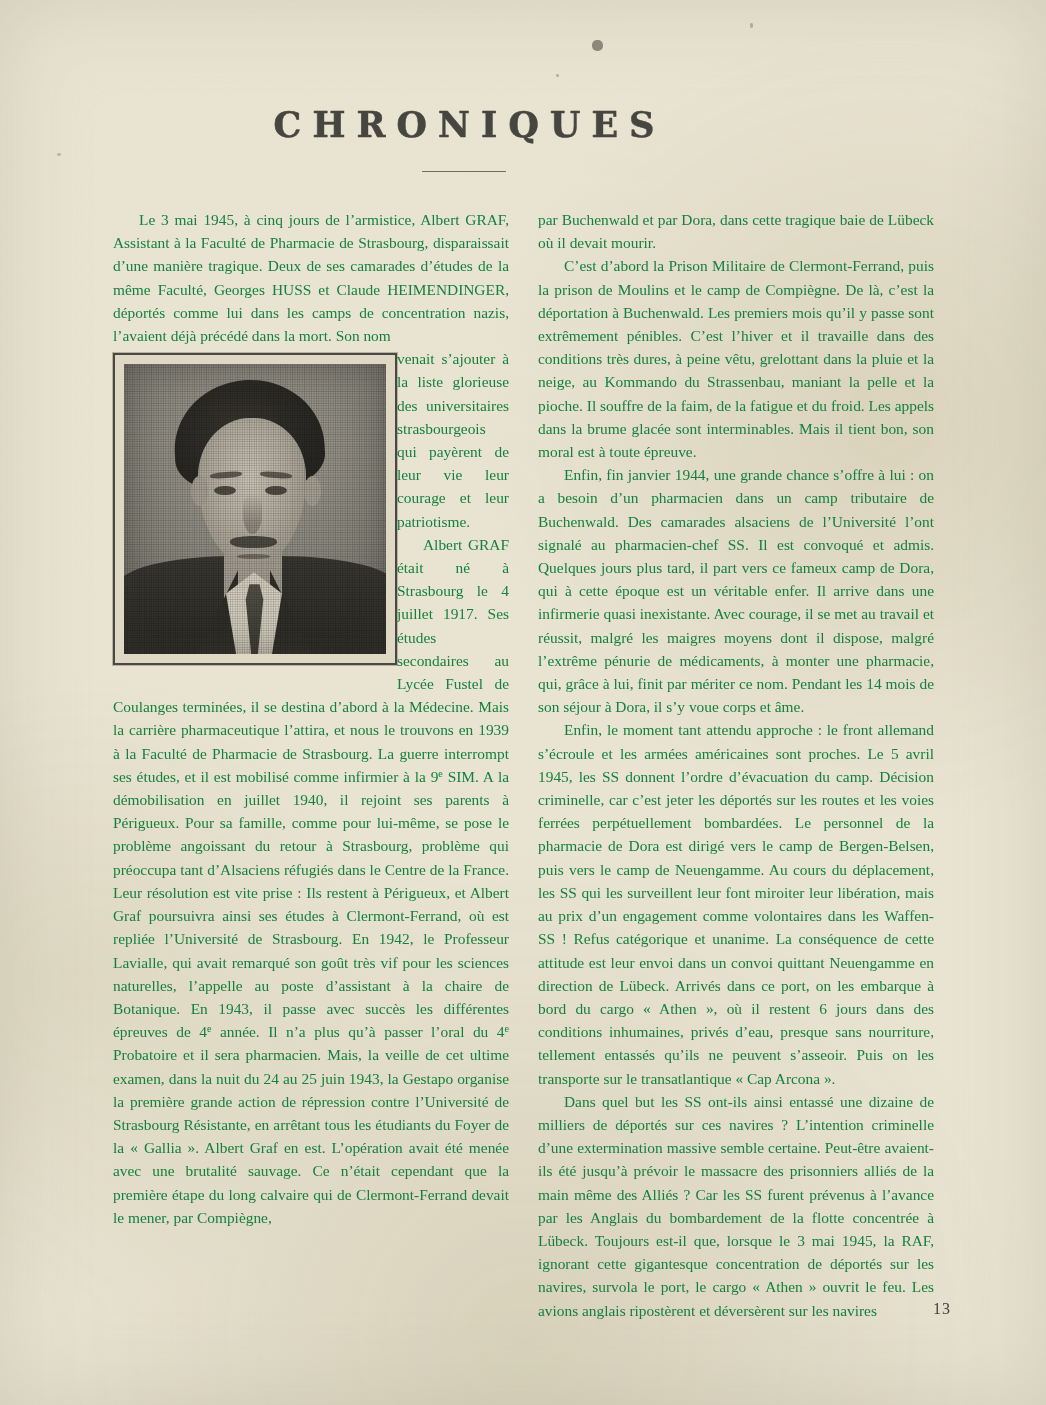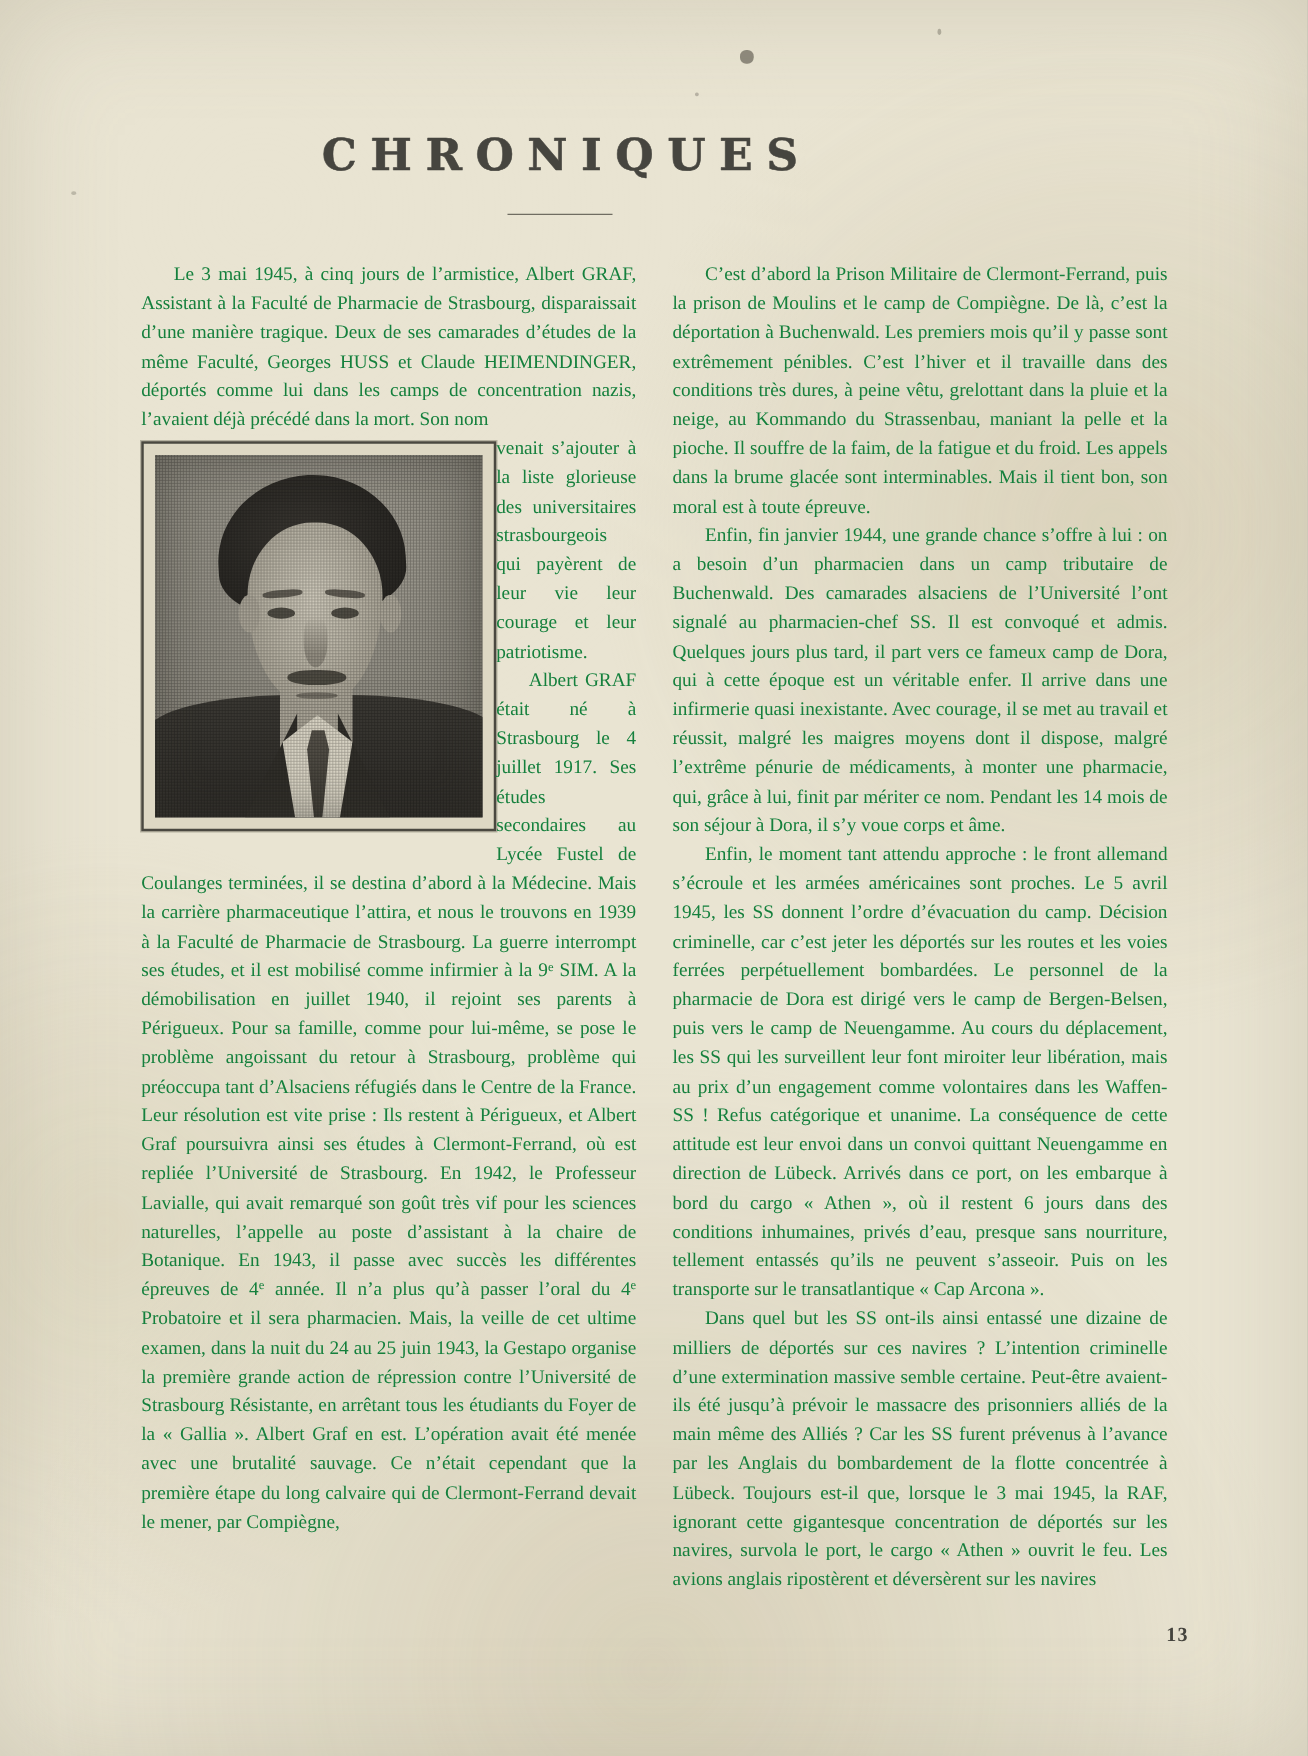"CHRONIQUES" .head-zone { left: 0 -> 16px }
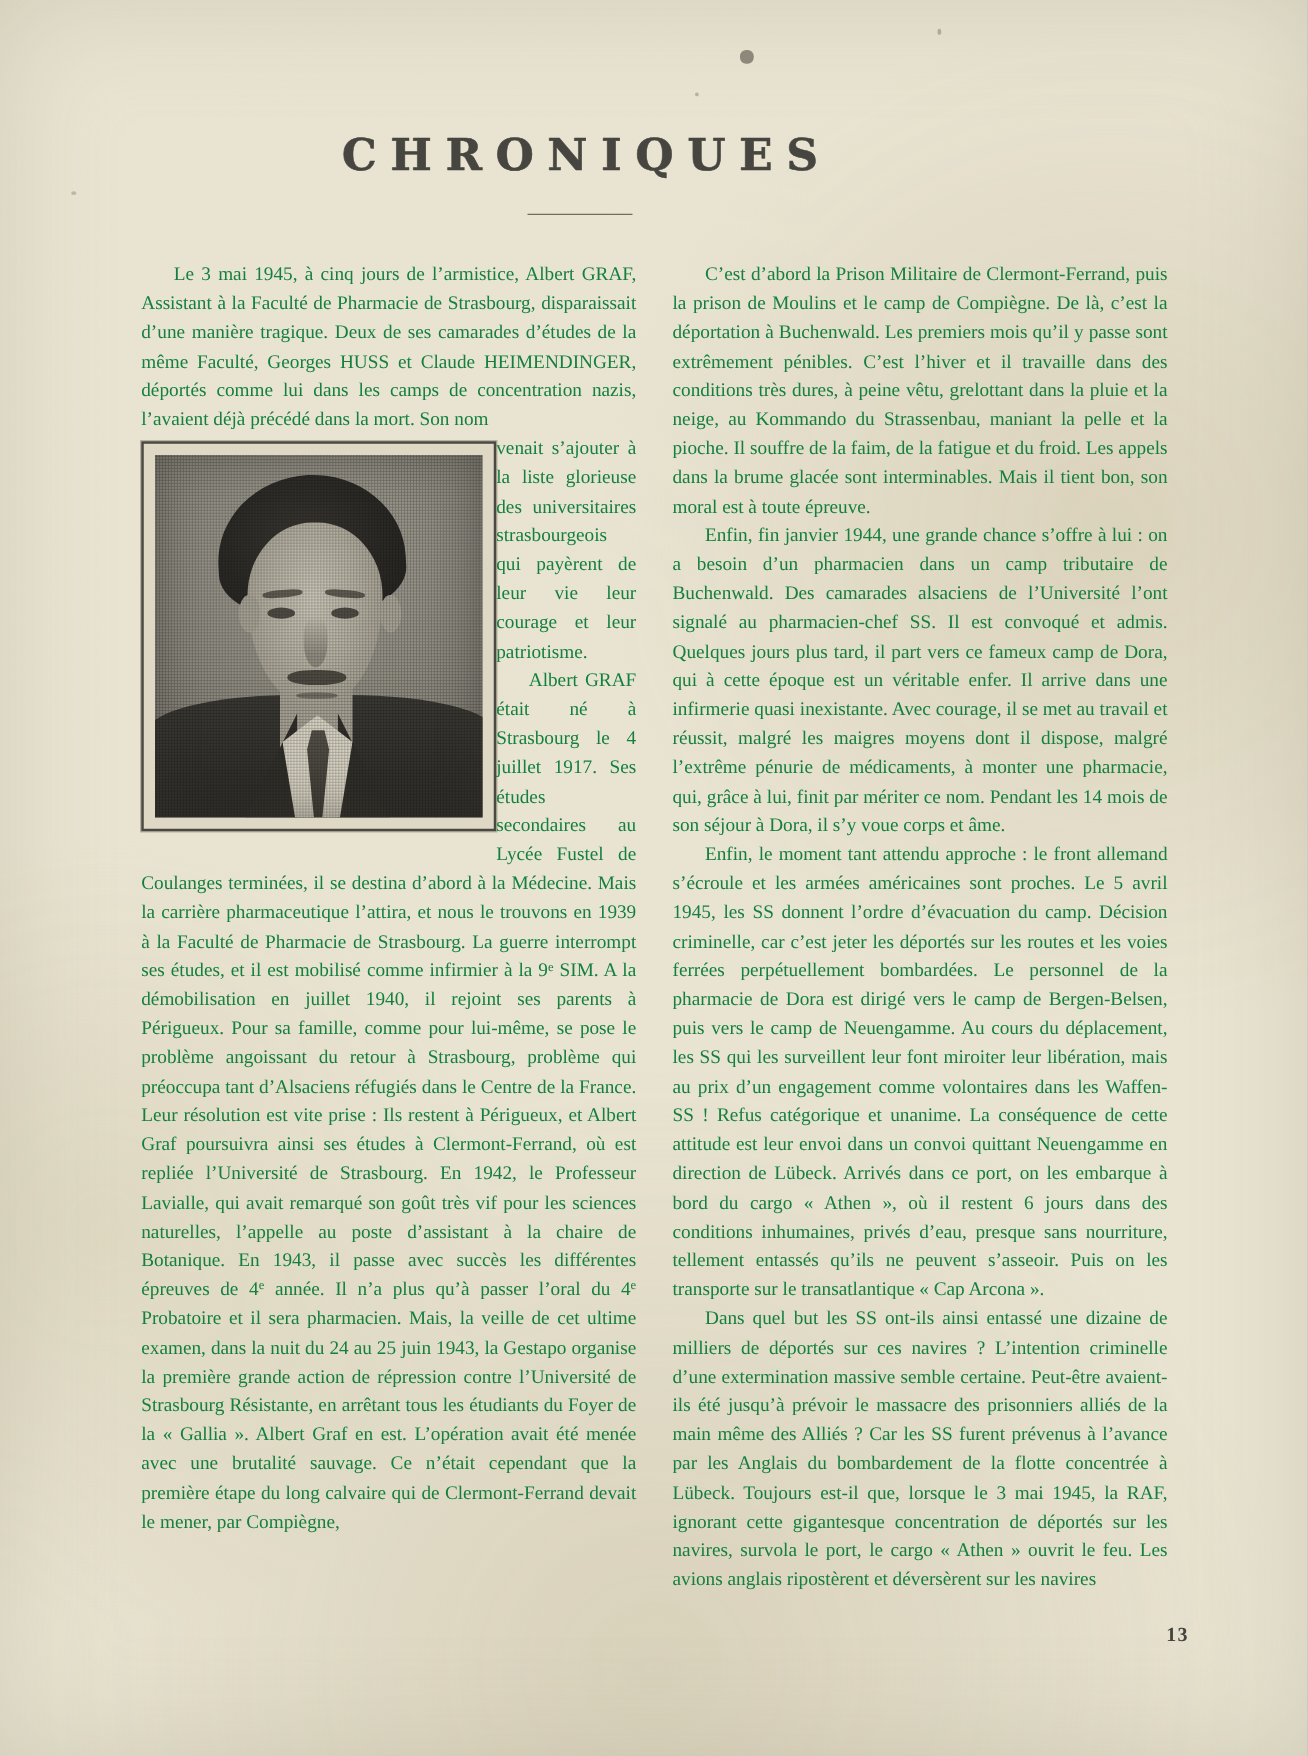"par Buchenwald et par Dora," p.cont { html: none -> <p>par Buchenwald et par Dora, dans cette tragique baie de Lübeck où il devait mourir.</p> }
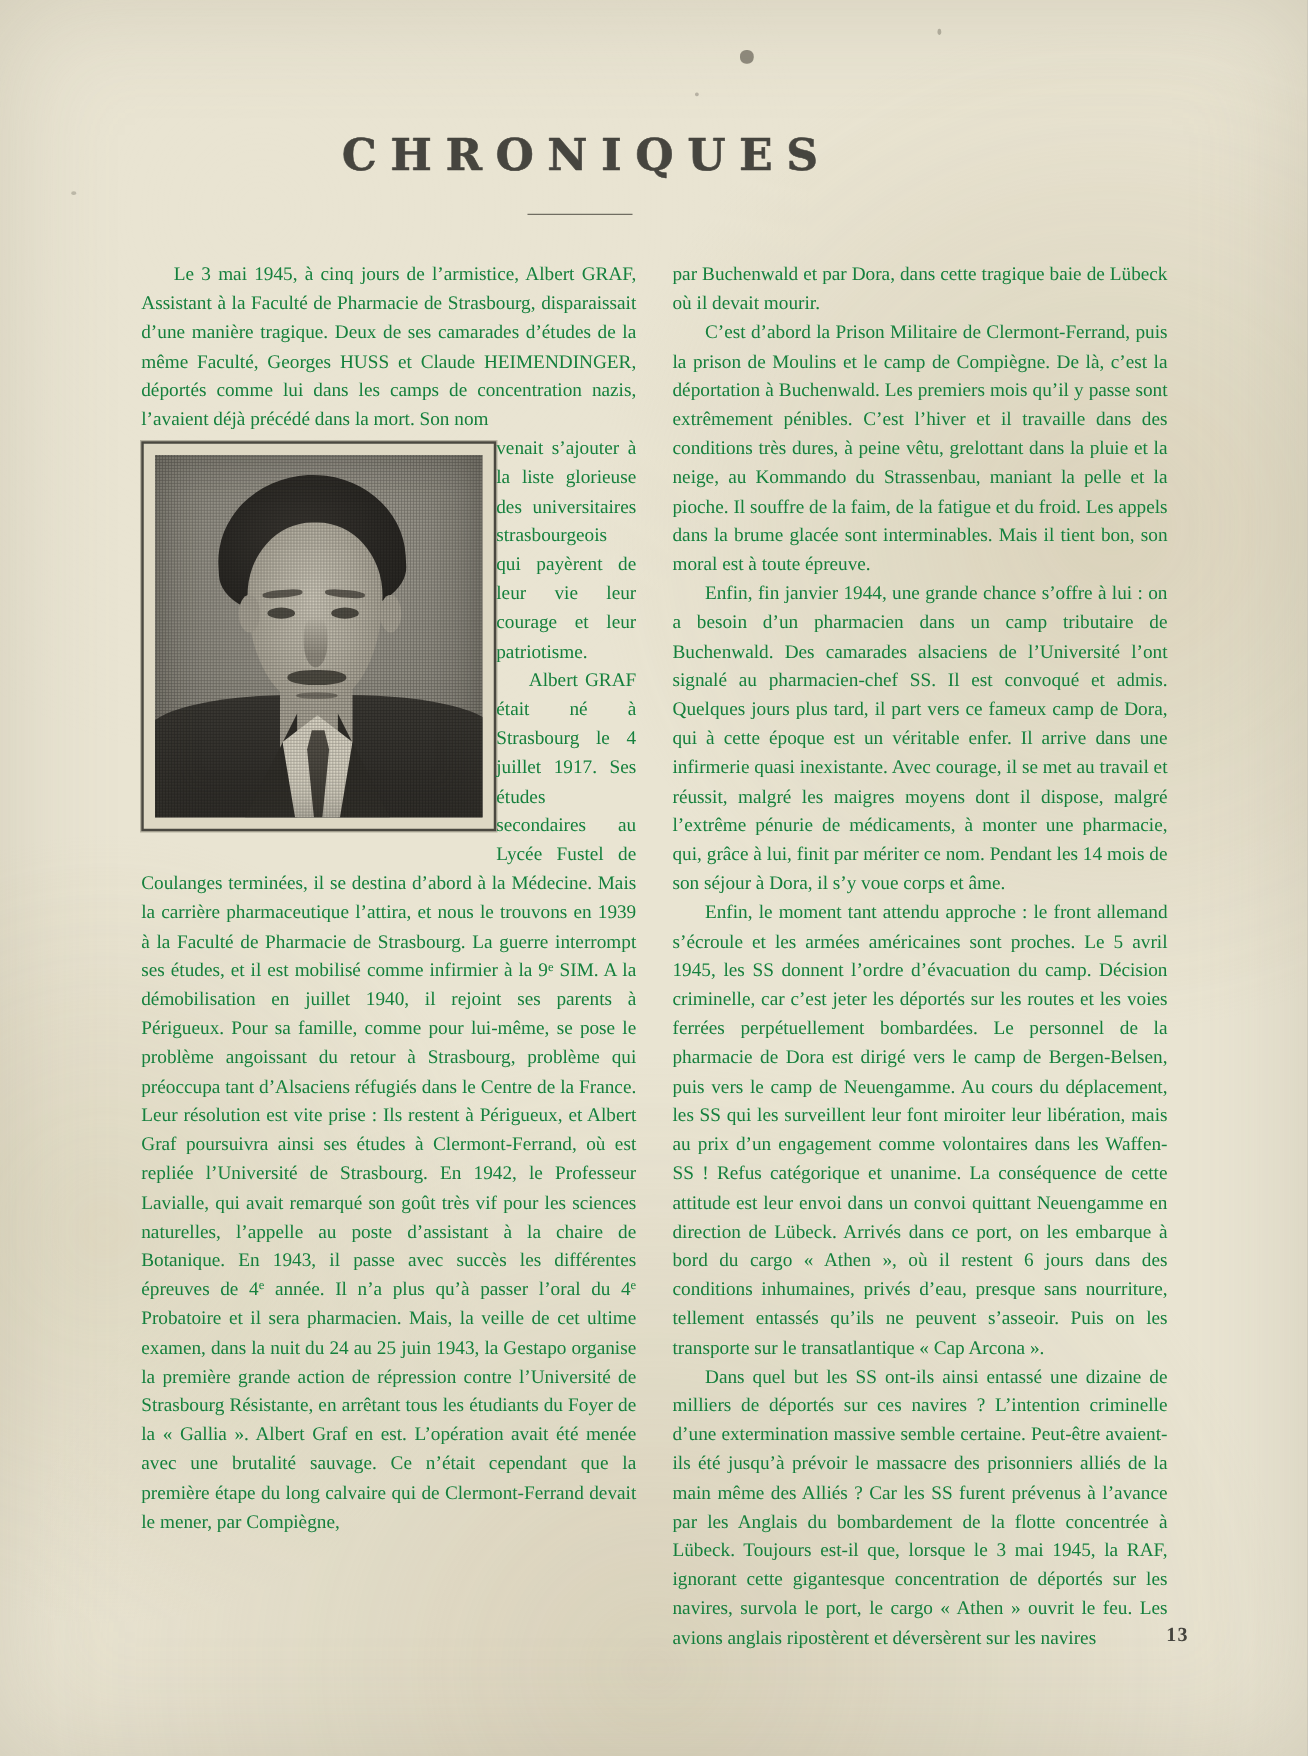"13" .folio { font-weight: bold -> none }
